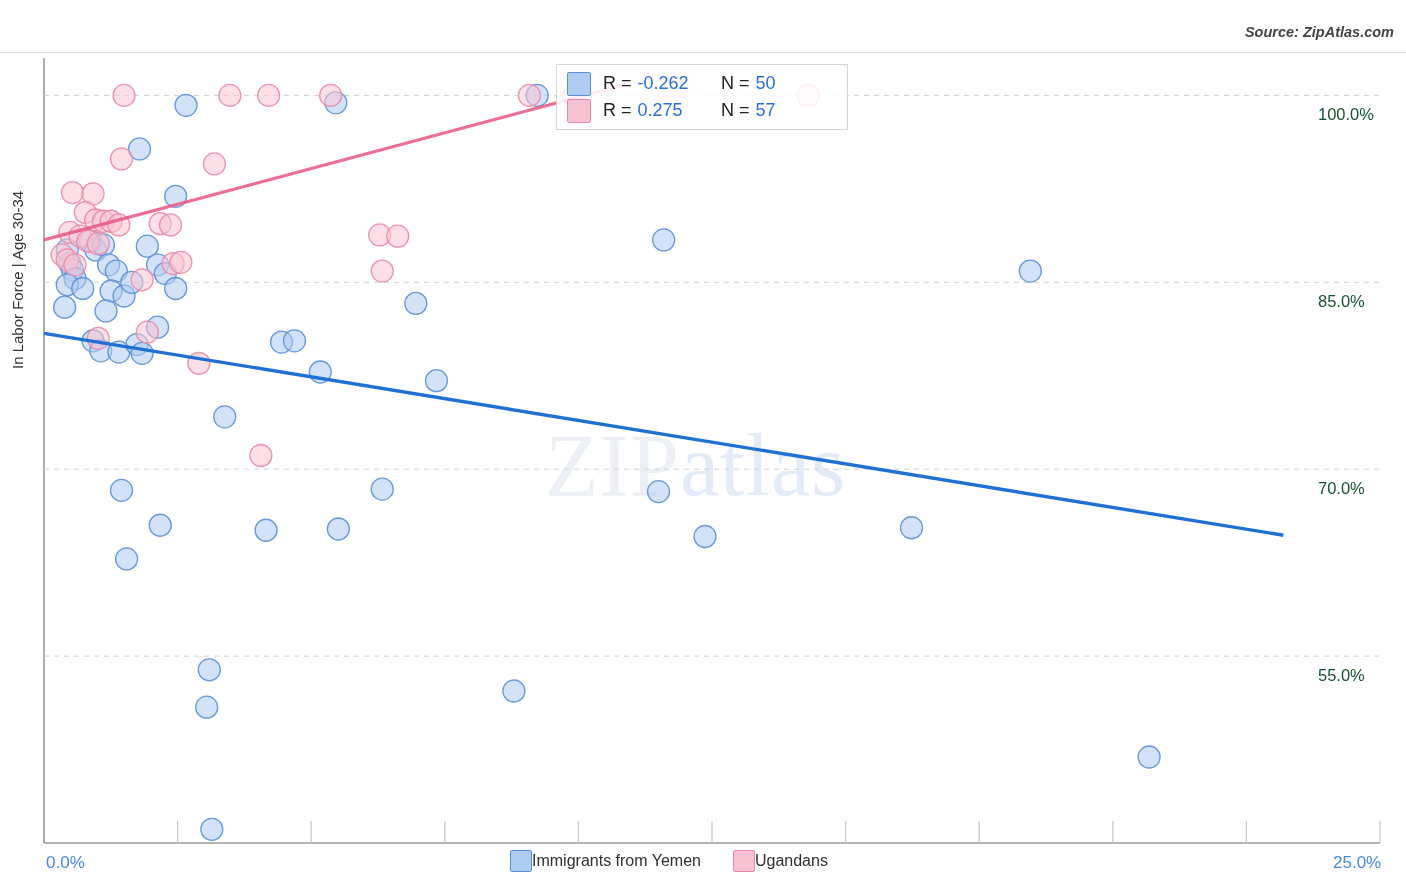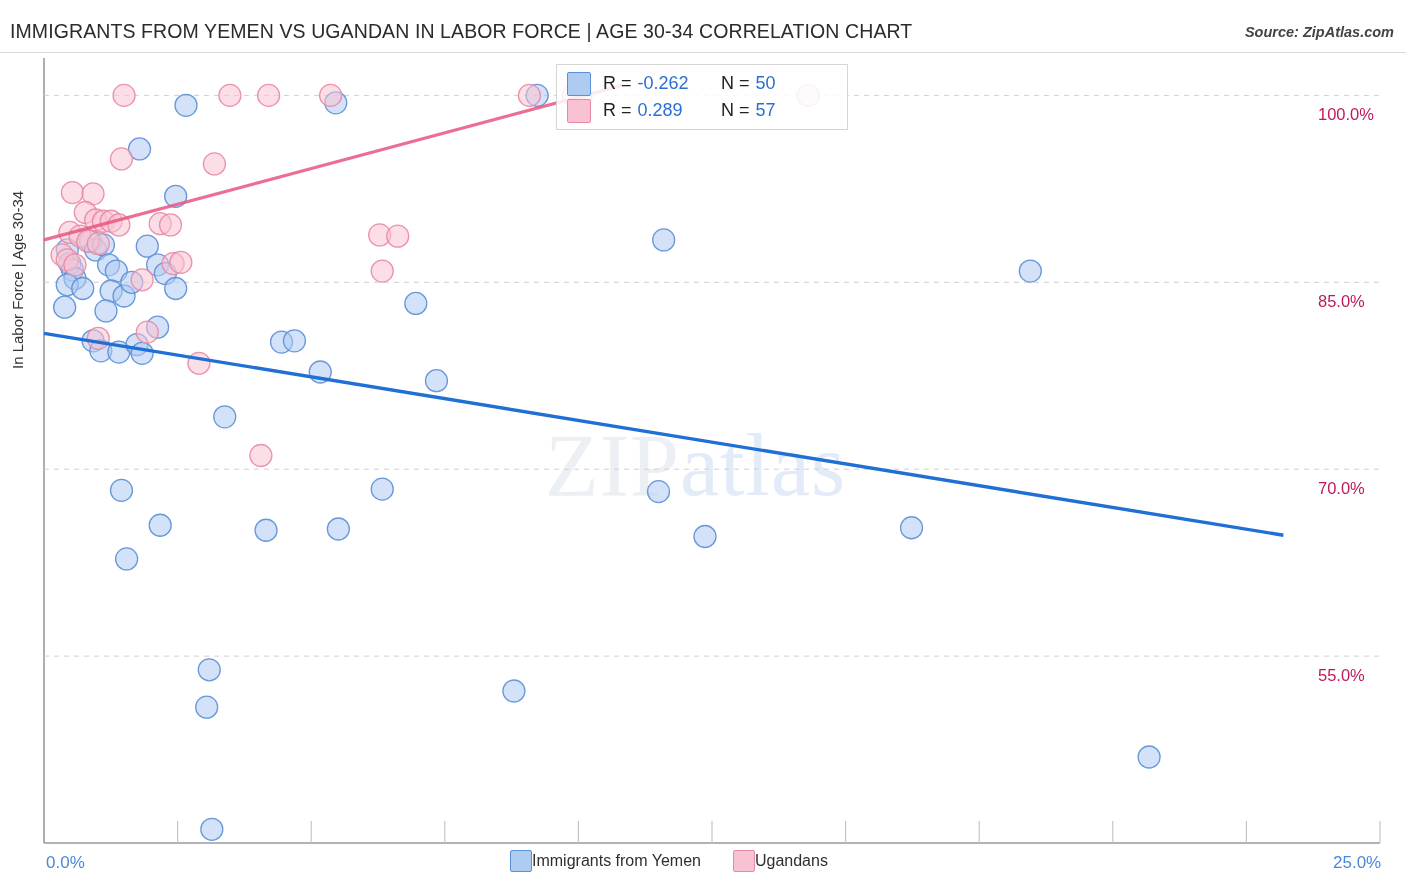"IMMIGRANTS FROM YEMEN VS UGANDAN" div.hdr-title { html: <div>IMMIGRANTS FROM YEMEN VS UGANDAN IN LABOR FORCE | AGE 30-34 CORRELATION CHART</div> -> none }
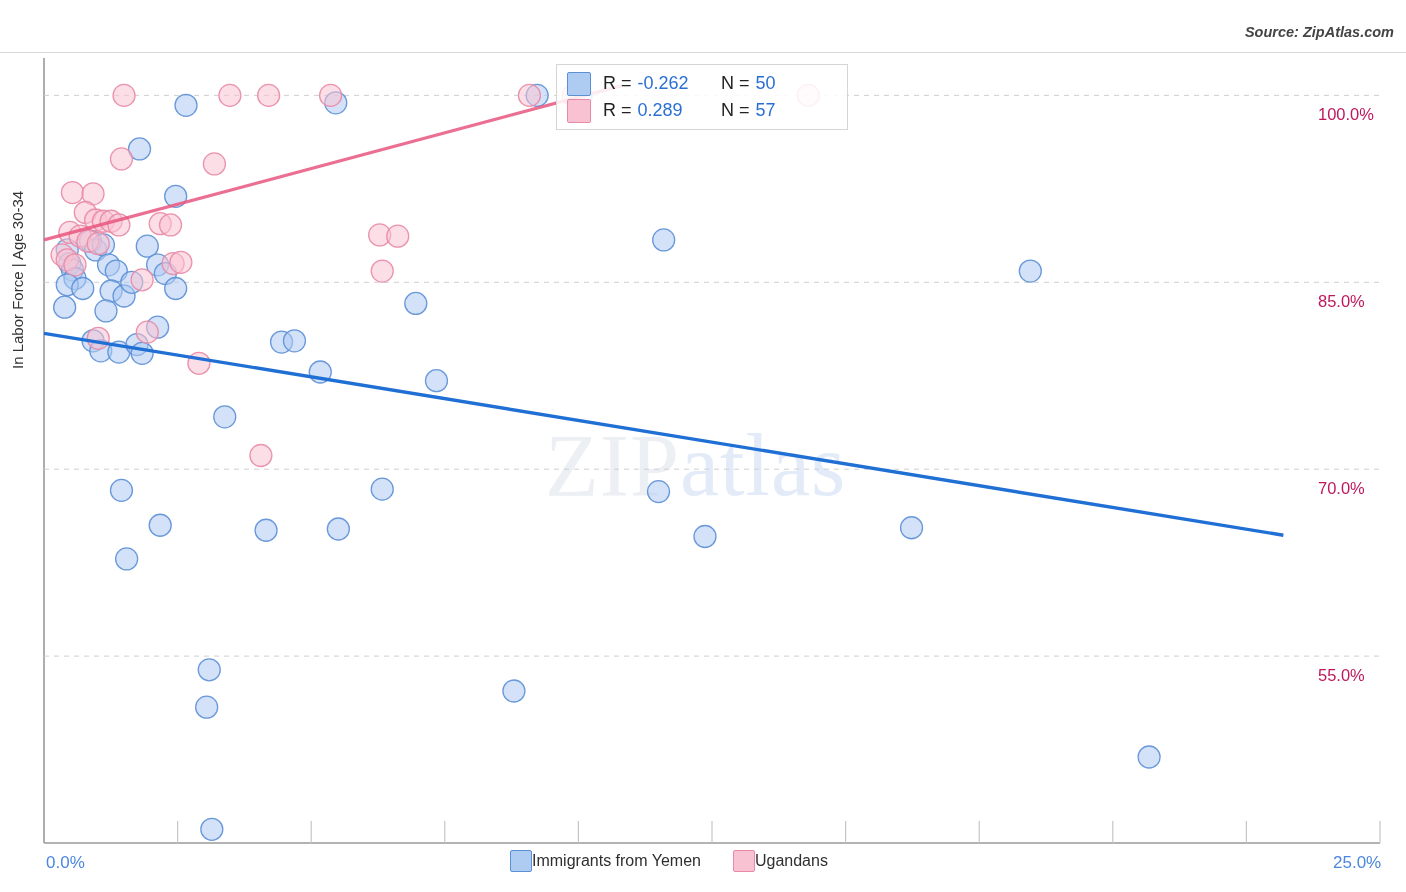"0.289" span.val { text: 0.289 -> 0.275 }
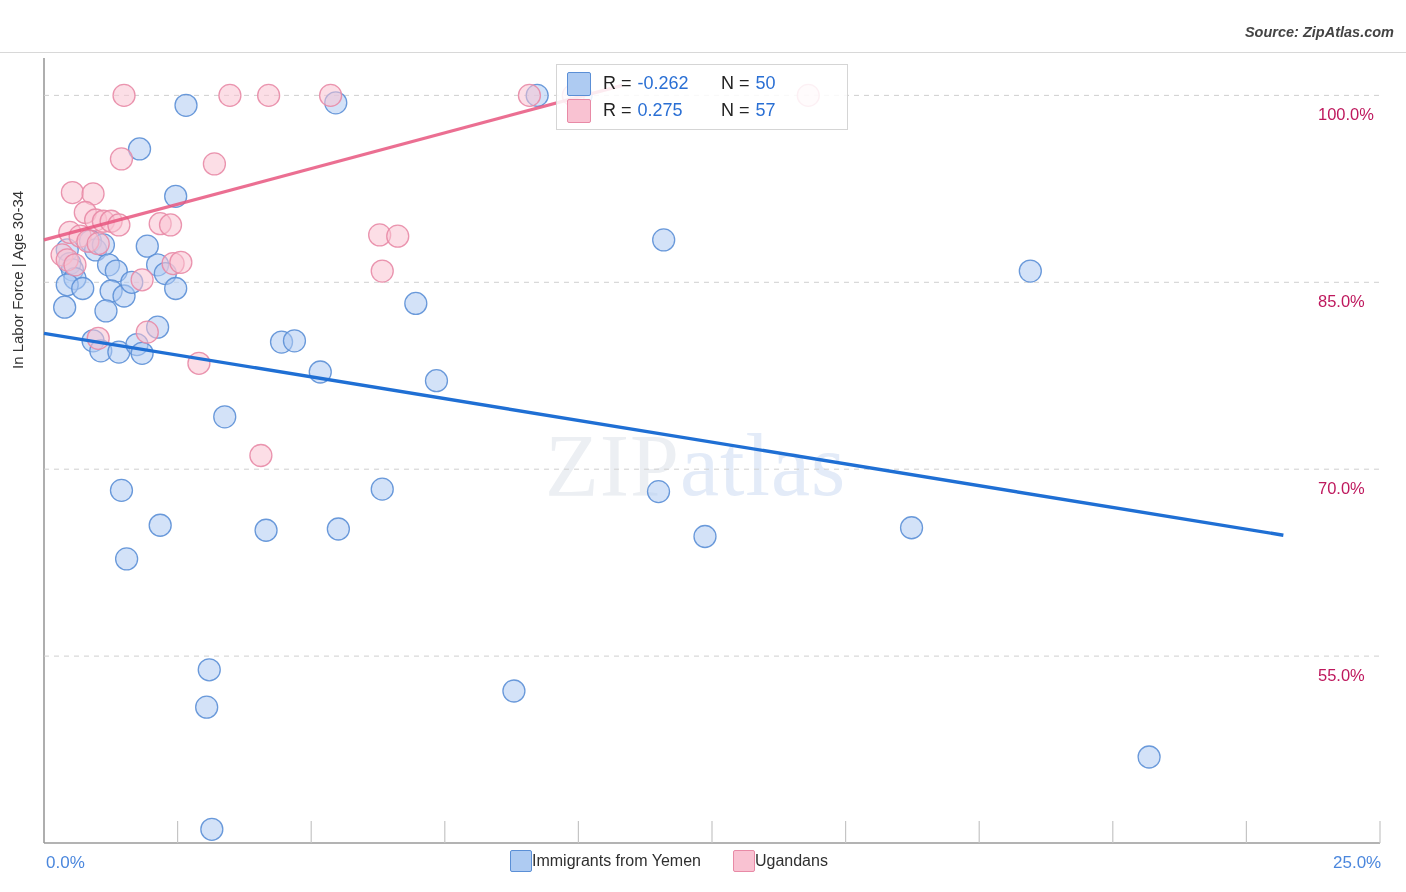"100.0%" .ylabel { color: #be185d -> #14532d }
